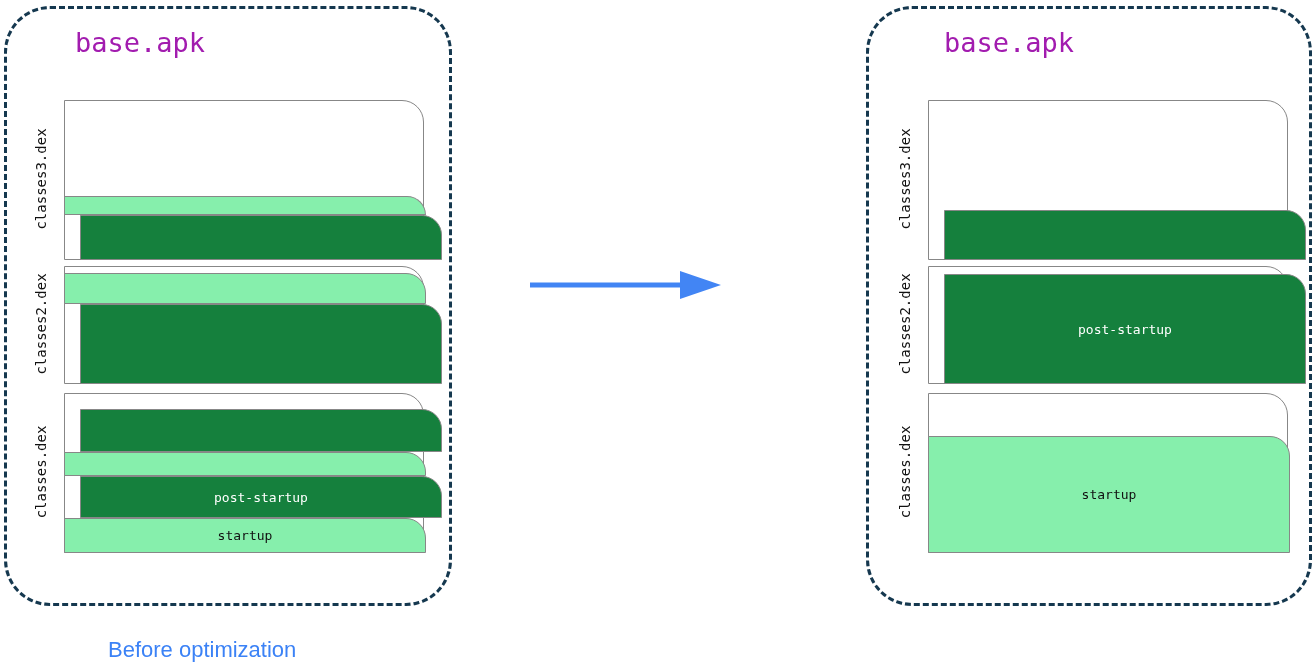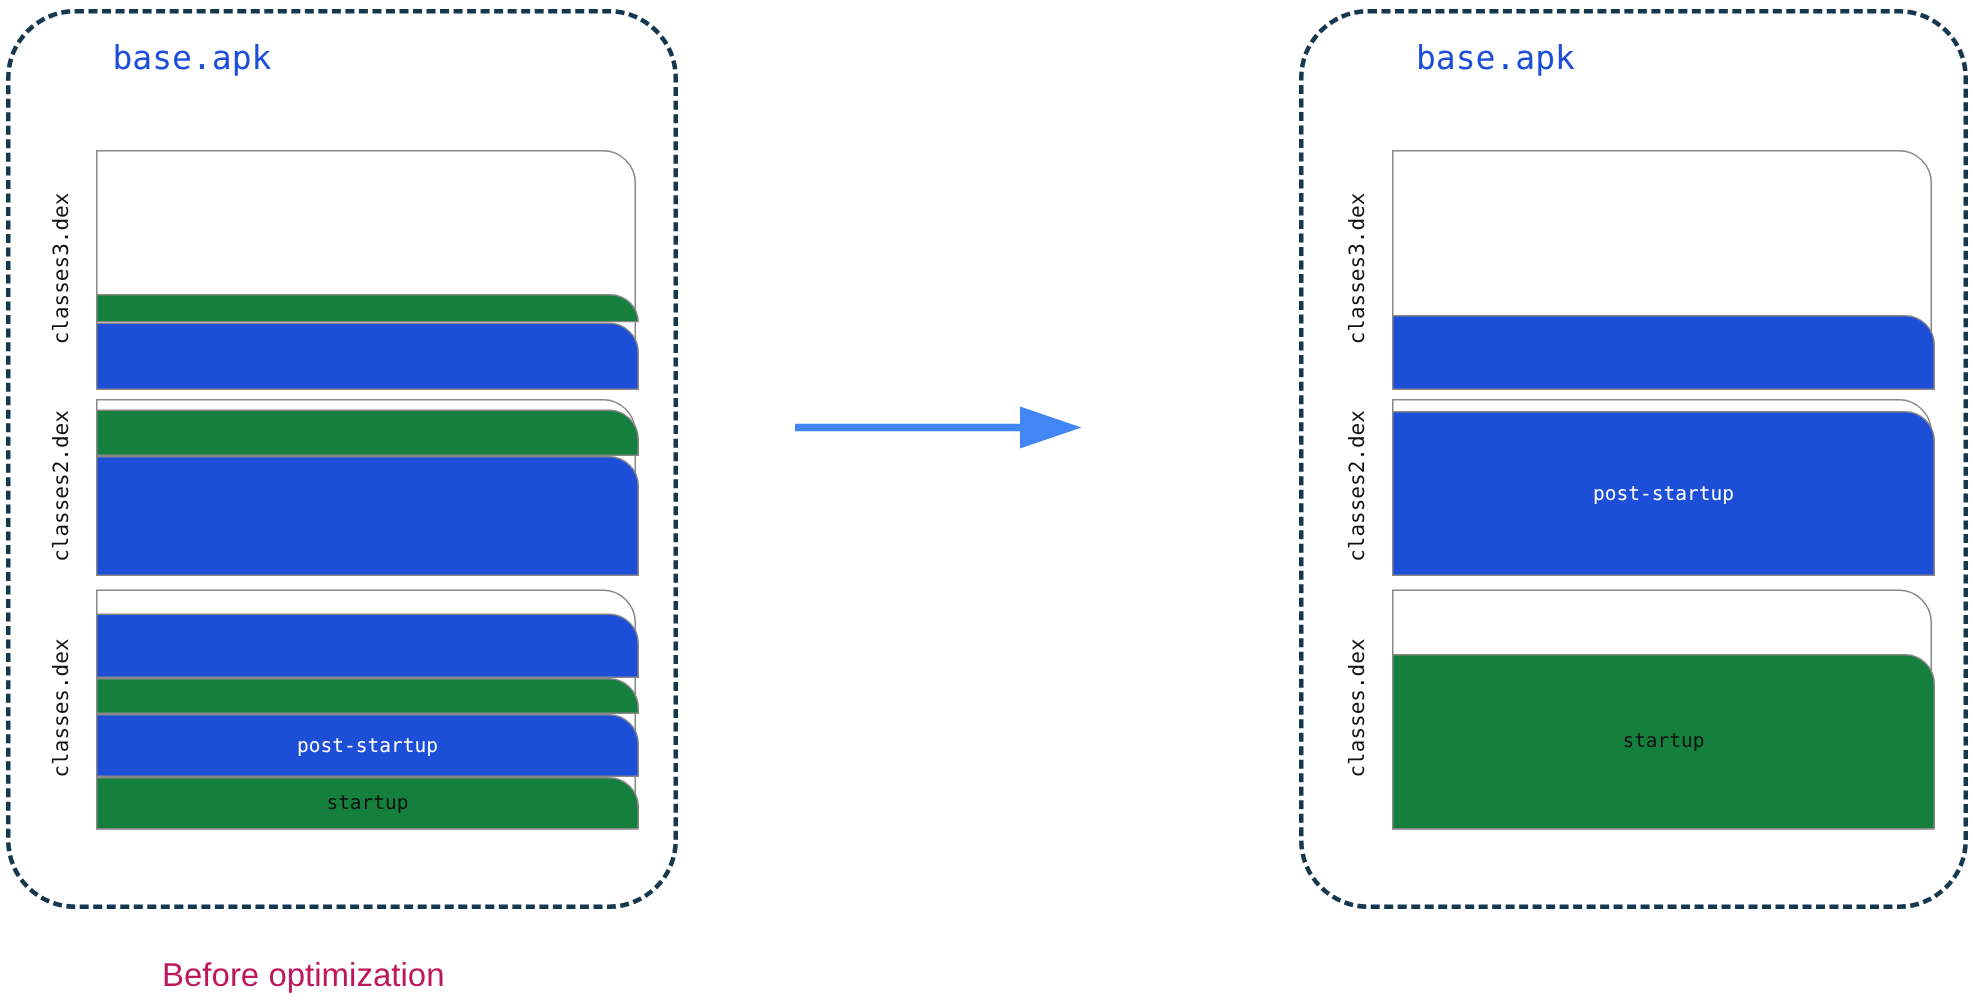"base.apk" .apk-title { color: #1d4ed8 -> #a21caf; font-size: 22px -> 27px }
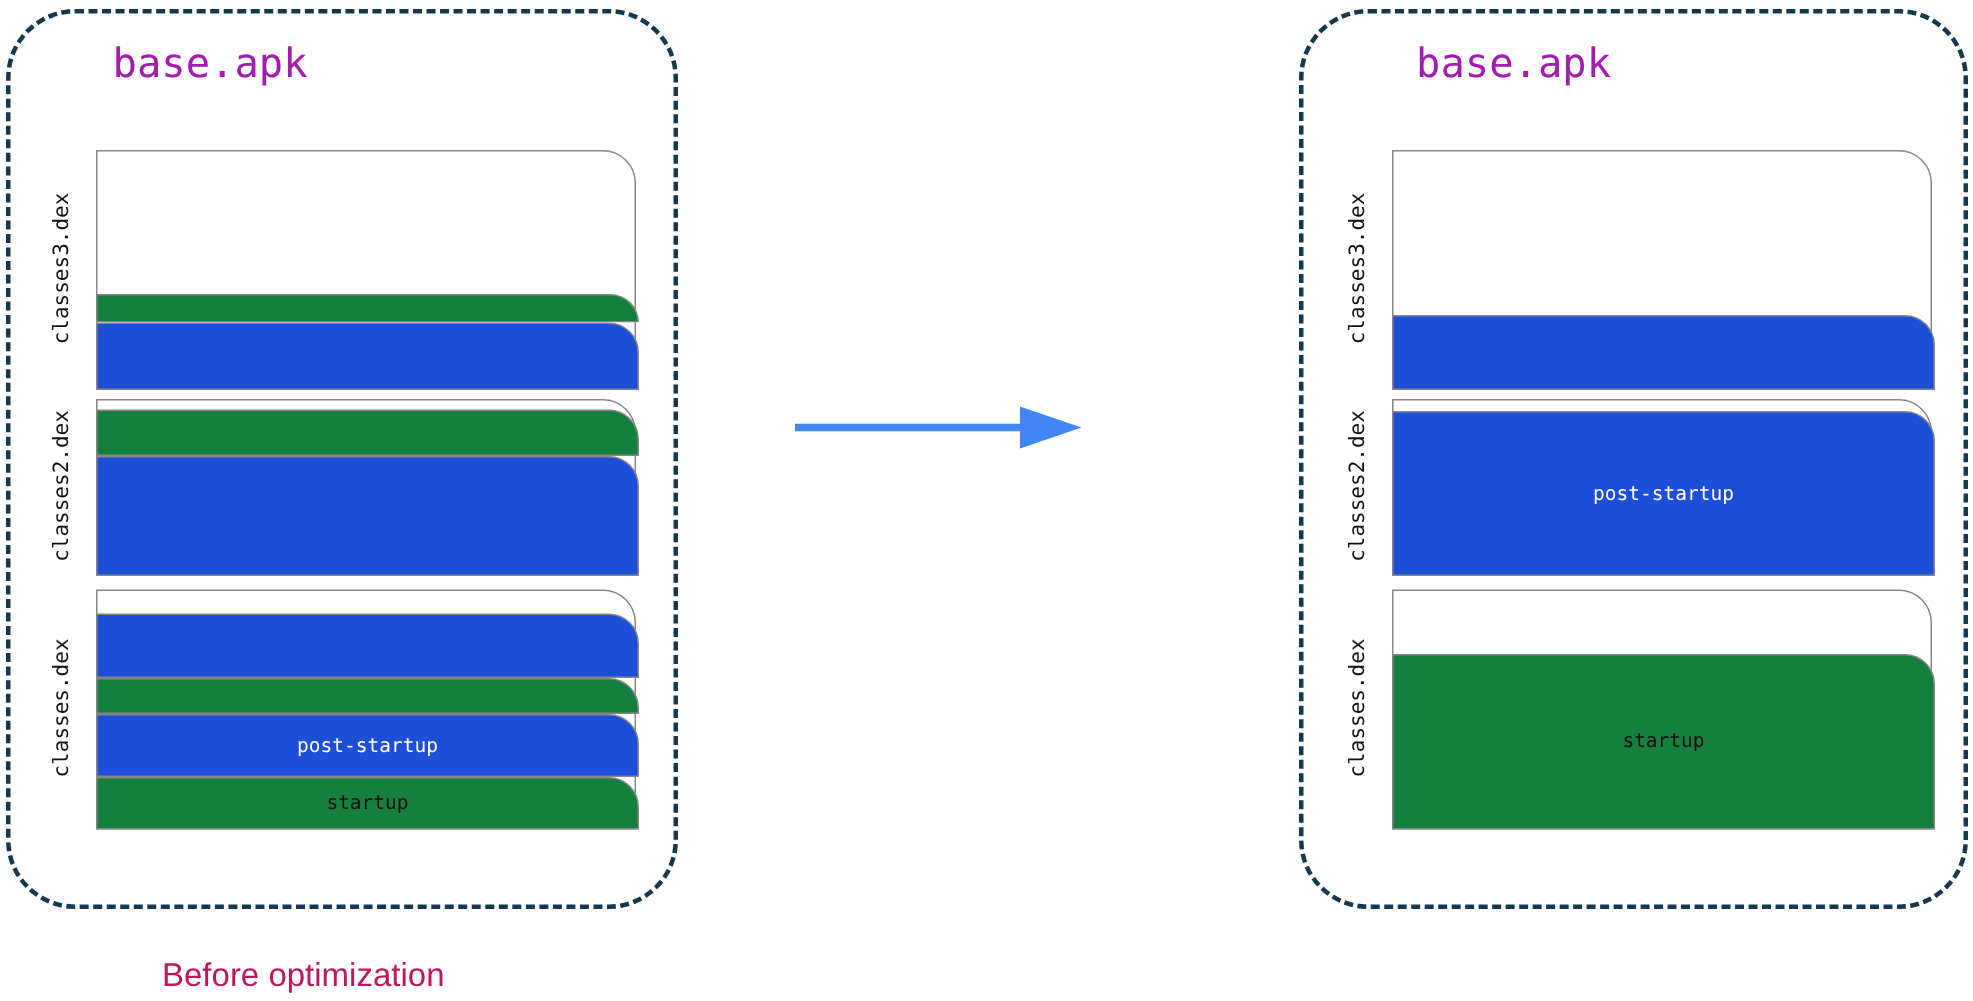"post-startup" .band.blue { background: #1d4ed8 -> #15803d; margin-left: none -> 16px }
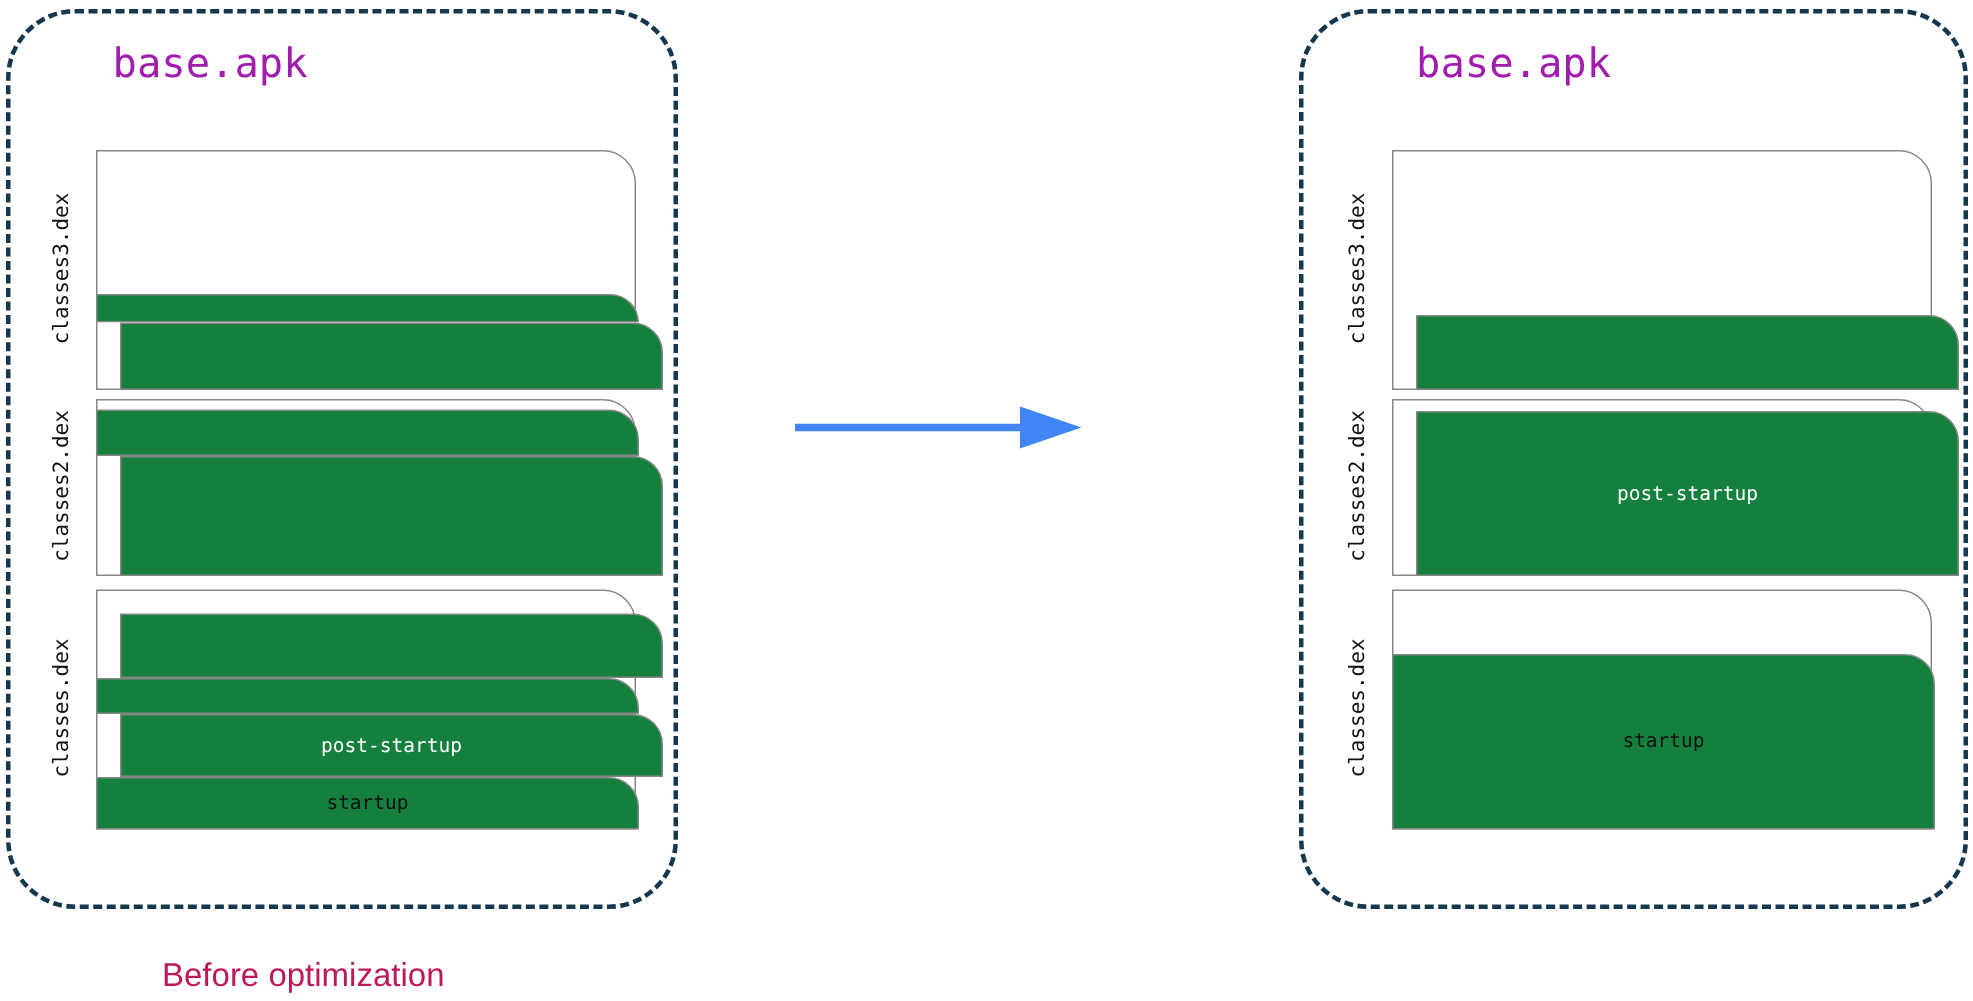"startup" .band.green { background: #15803d -> #86efac }
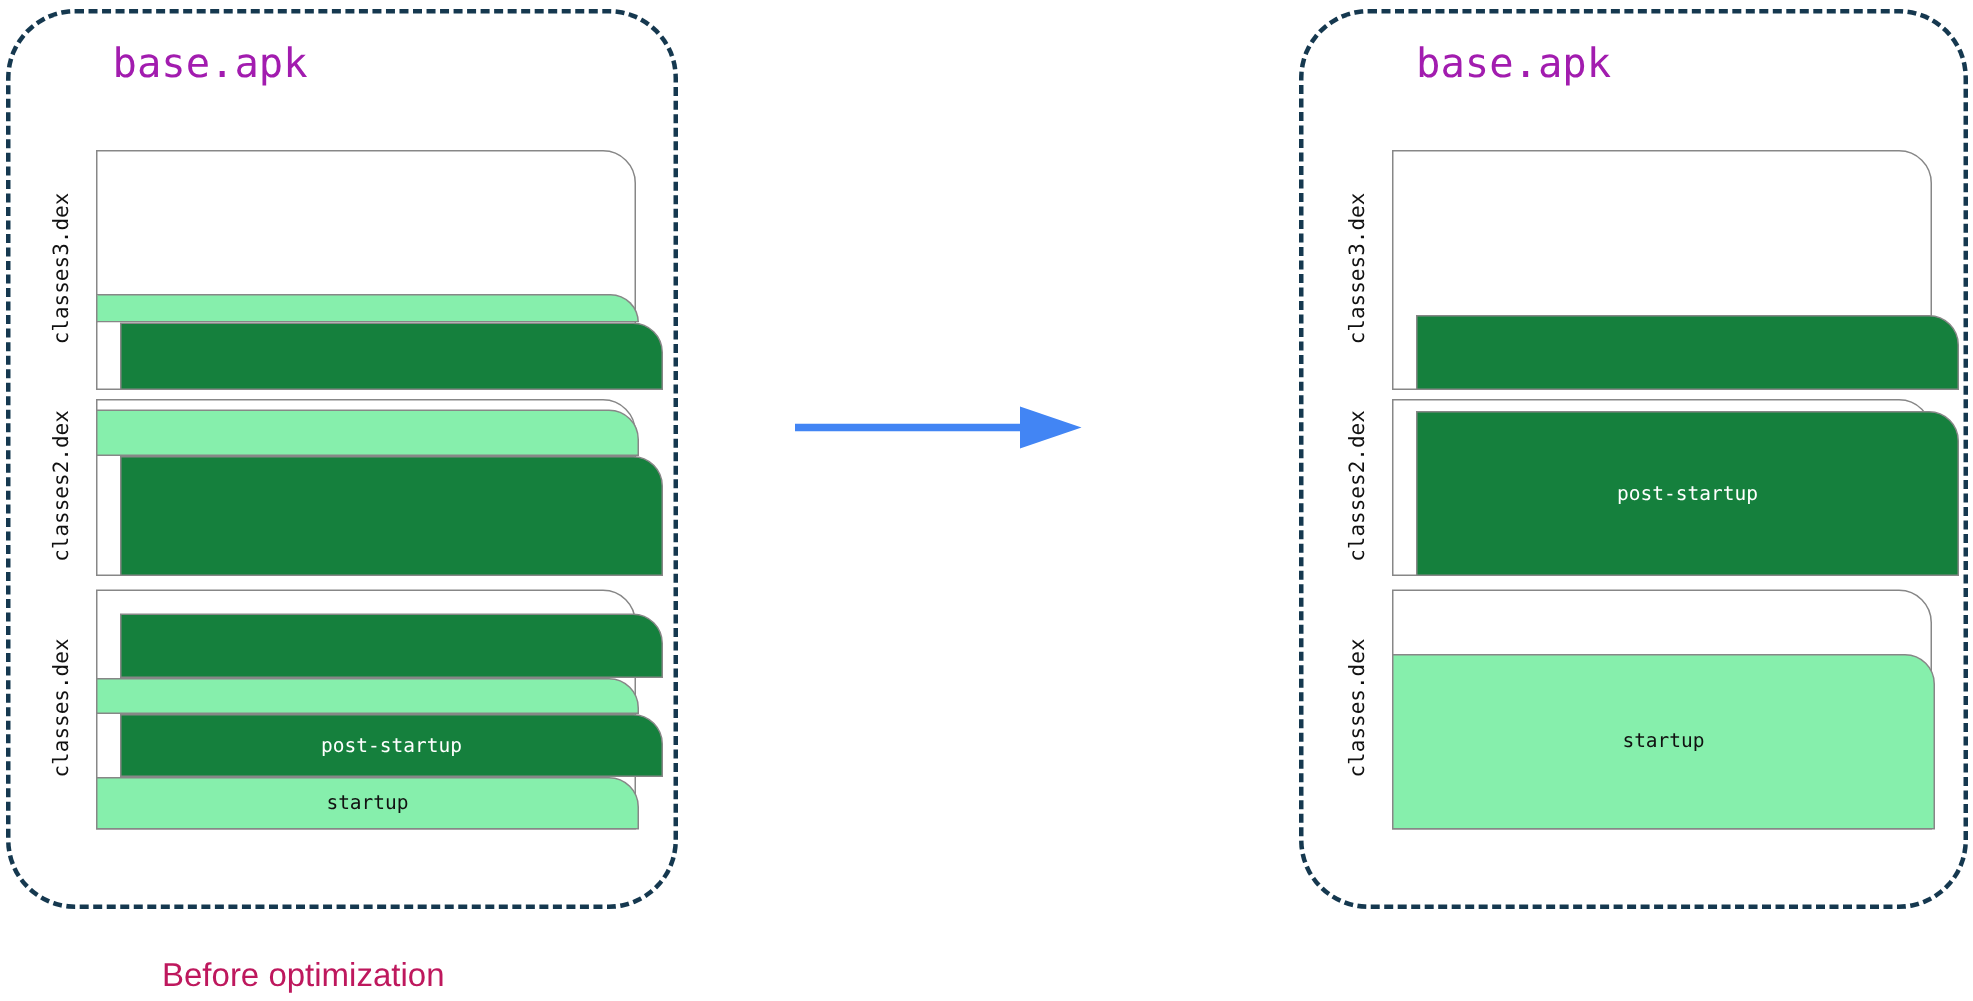"Before optimization" .caption { color: #be185d -> #3b82f6 }
